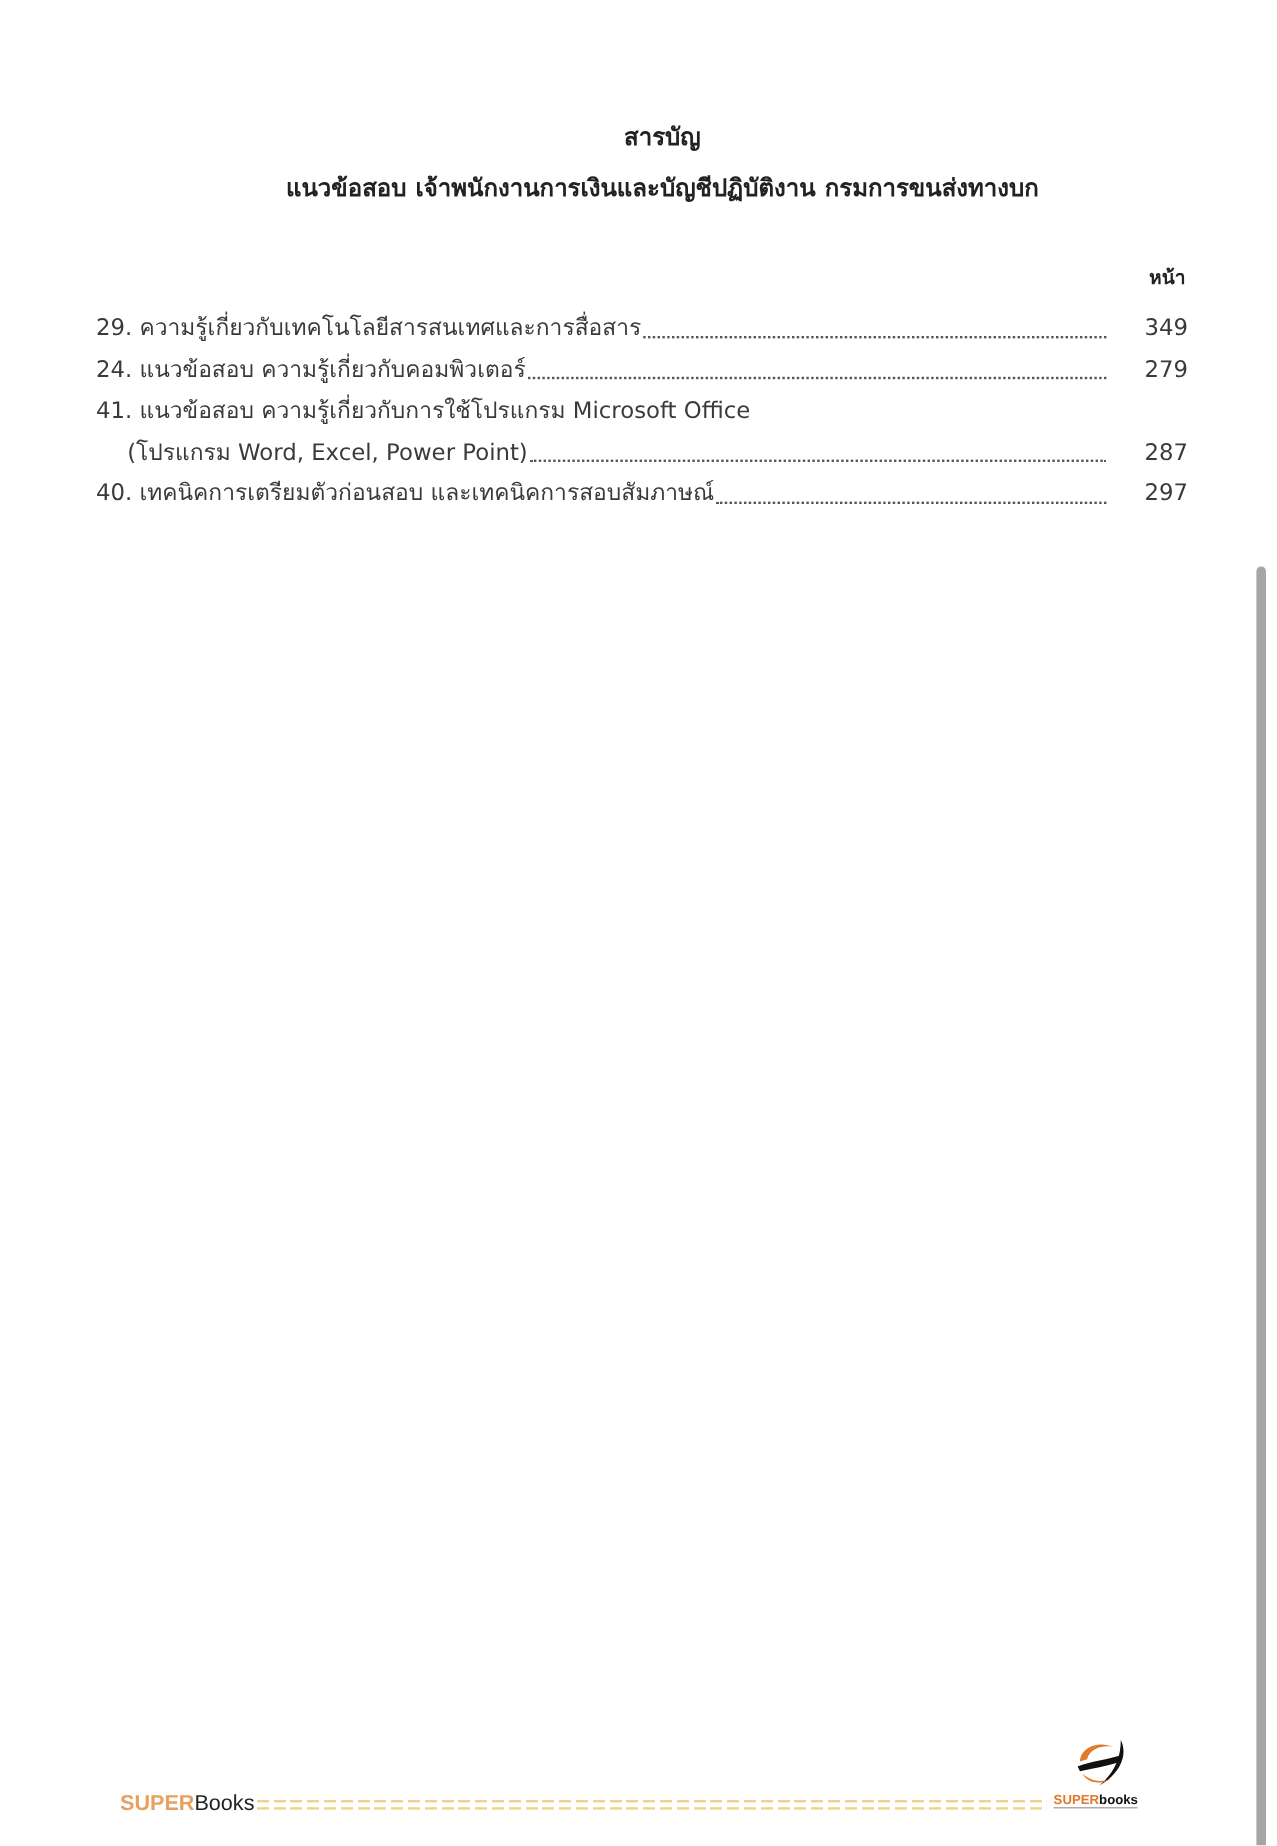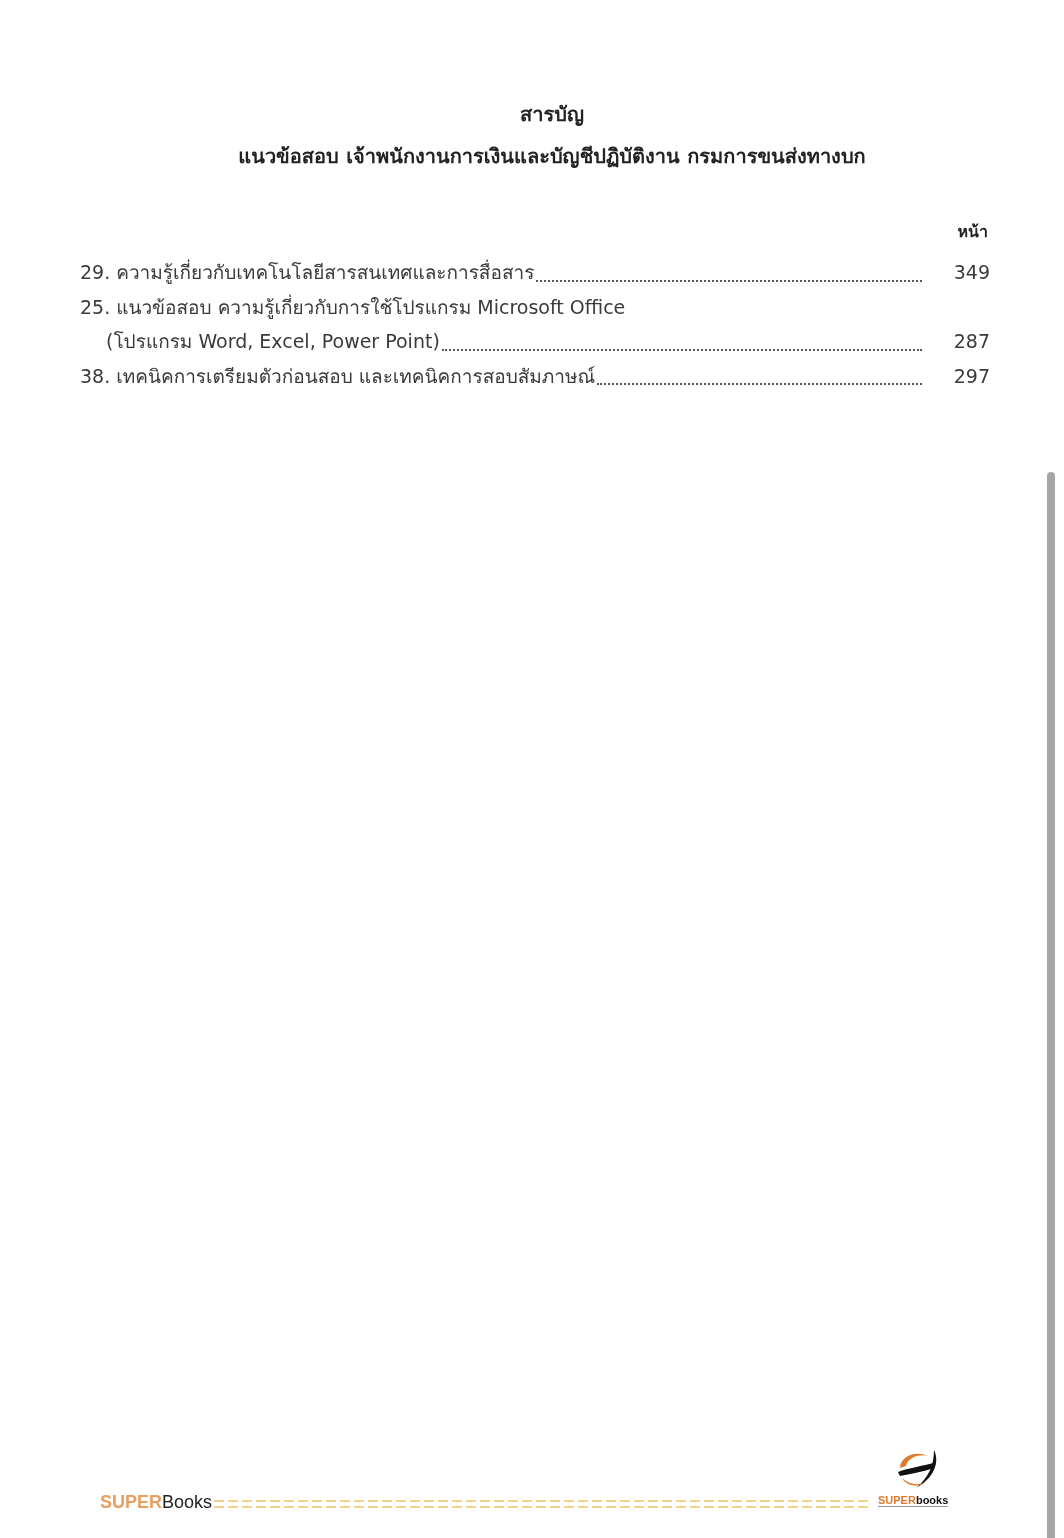"24." div.toc-row { html: none -> <div> <span>24.</span> <span>แนวข้อสอบ ความรู้เกี่ยวกับคอมพิวเตอร์</span> <span></span> <span>279</span> </div> }
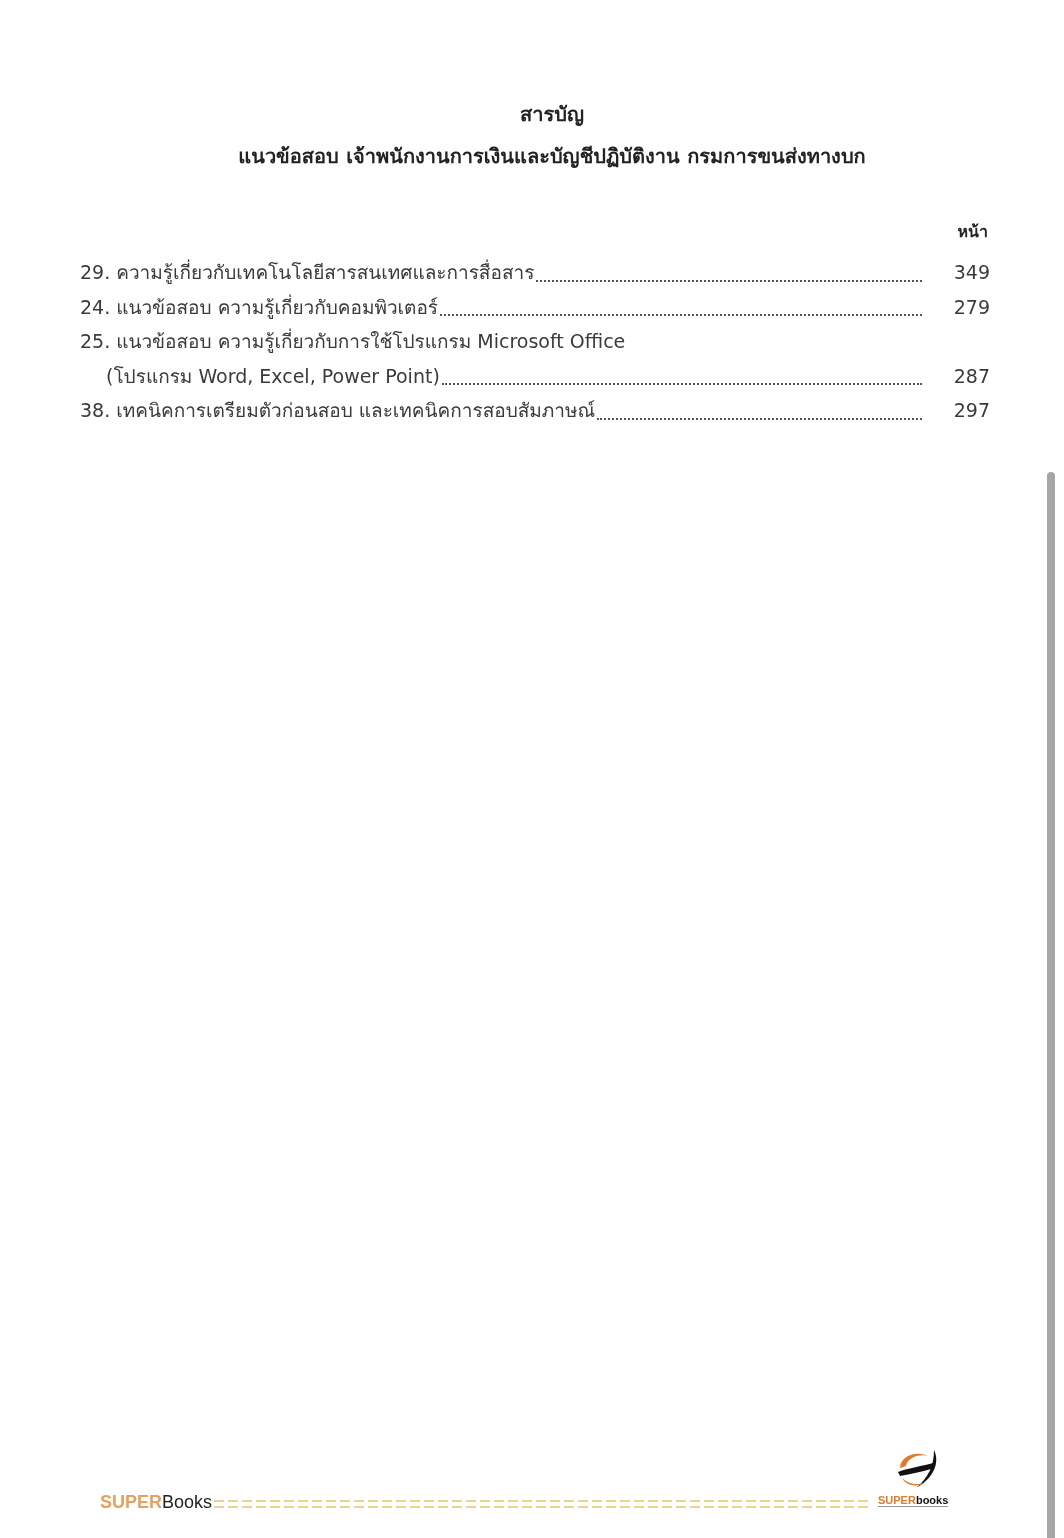"25." span.num { text: 25 -> 41 }
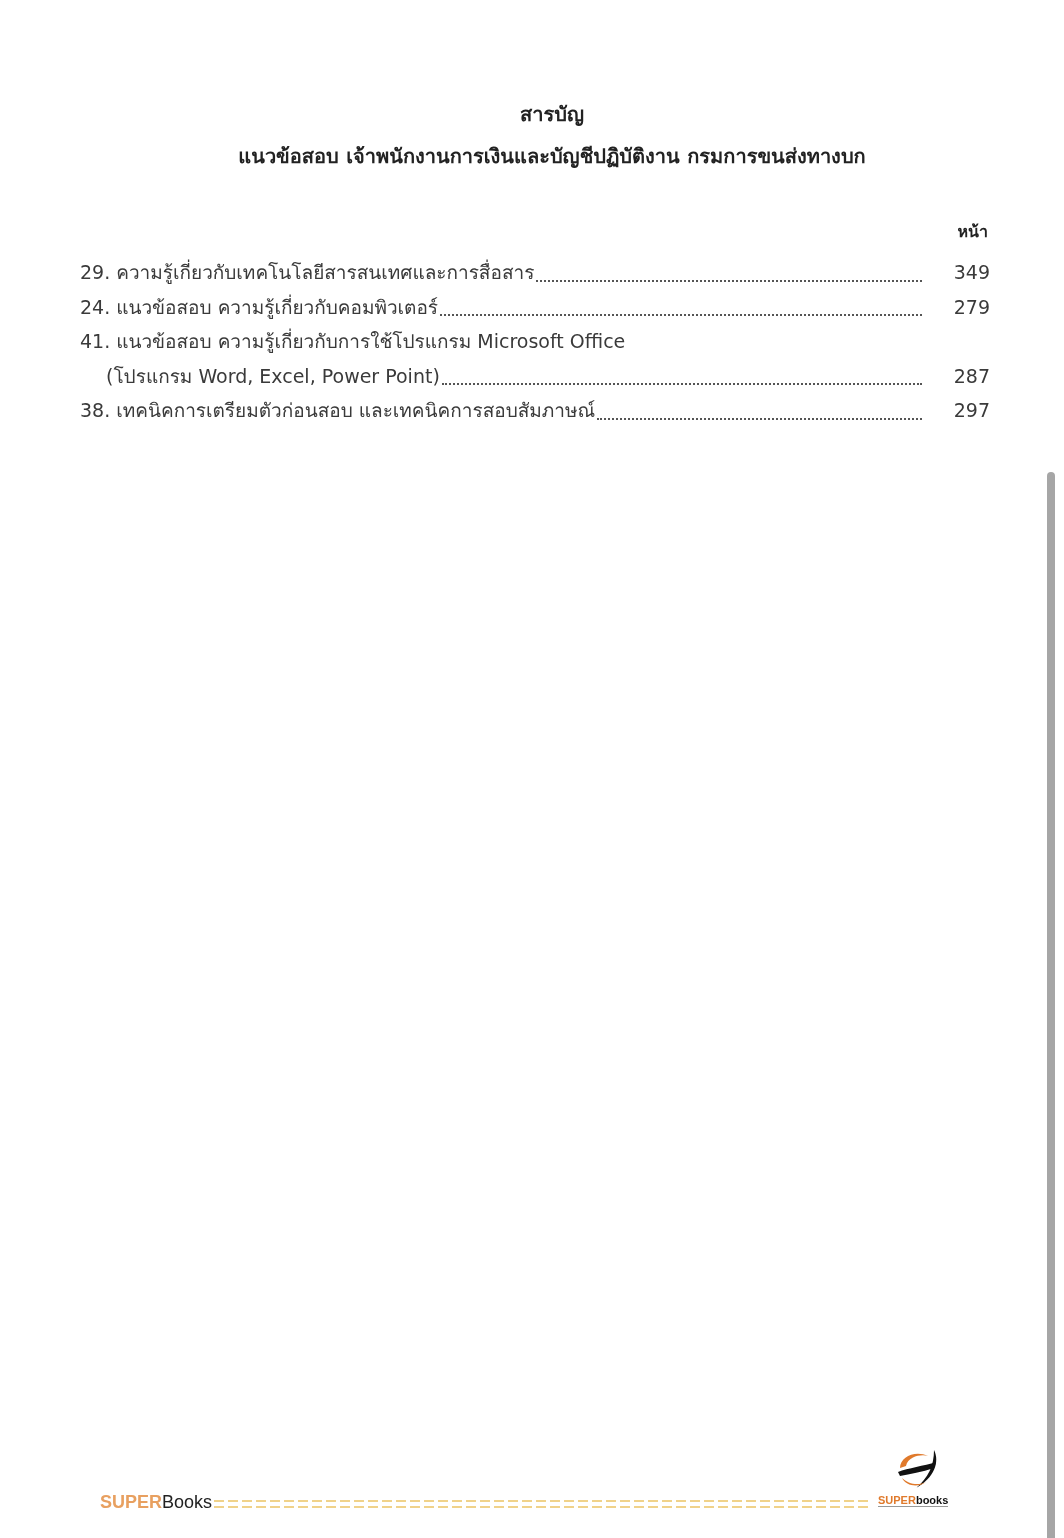"38." span.num { text: 38 -> 40 }
